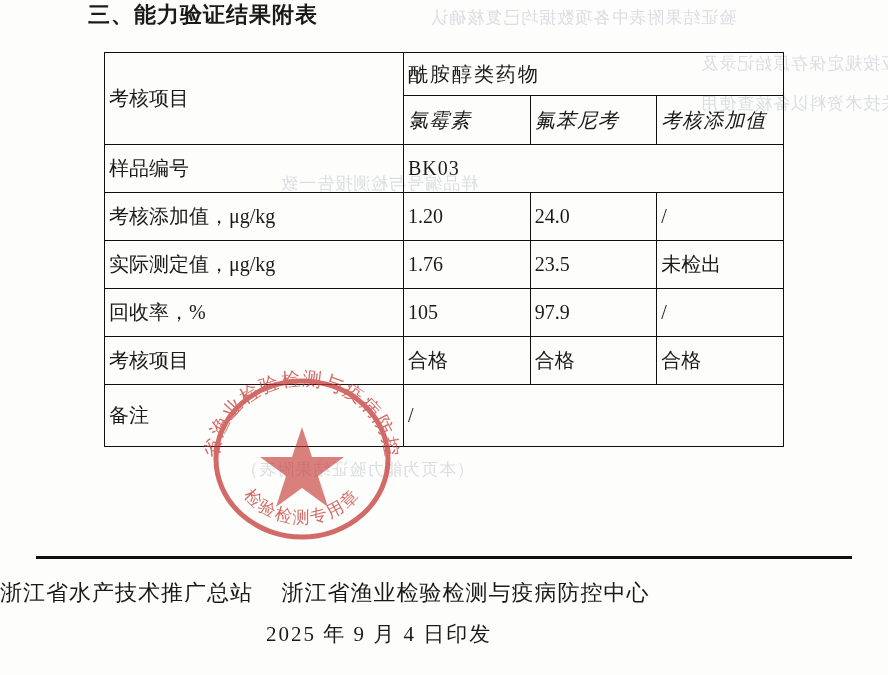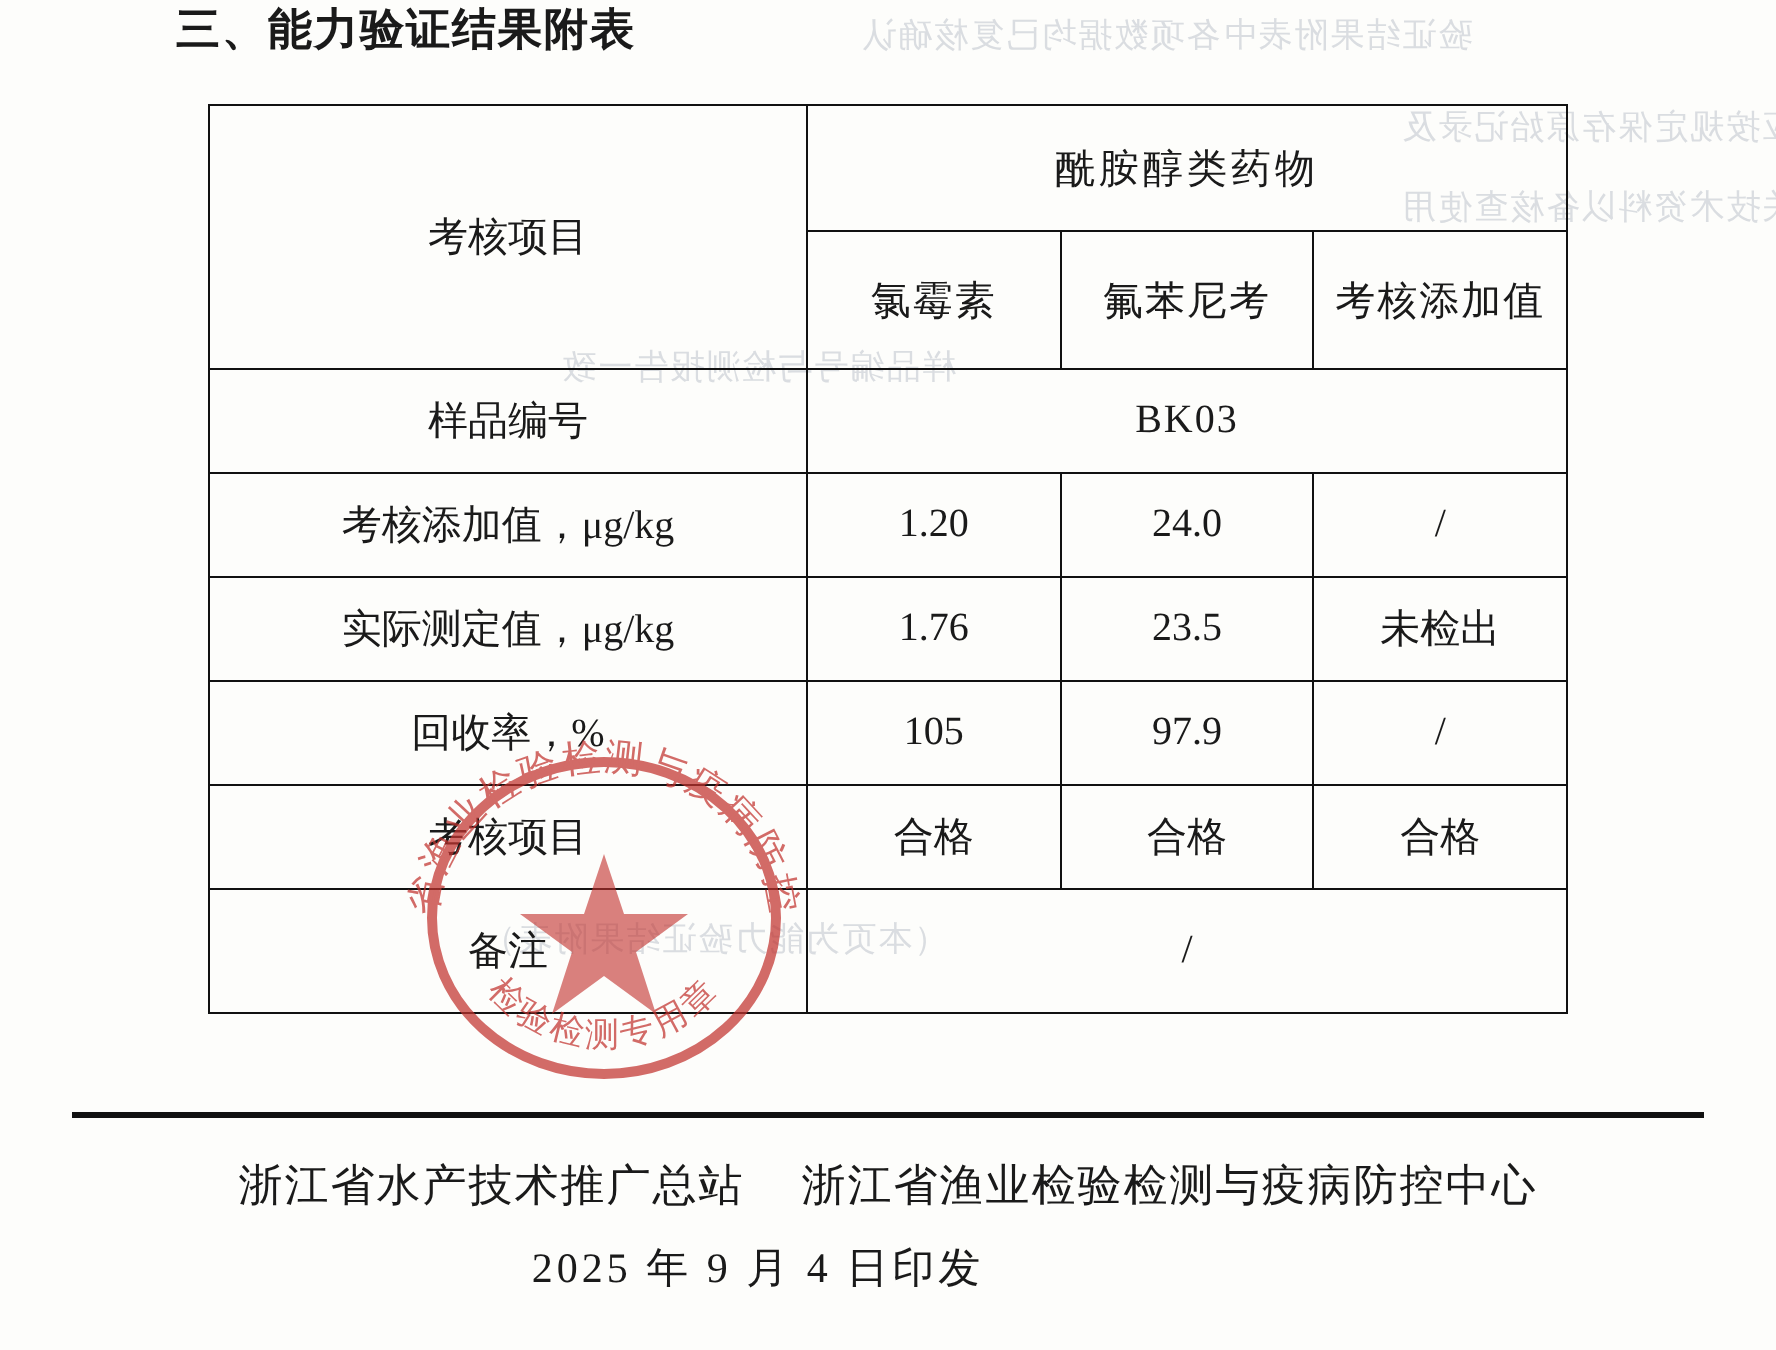"酰胺醇类药物" table.results td { padding: 12px 4px -> 2px 4px; text-align: center -> none }
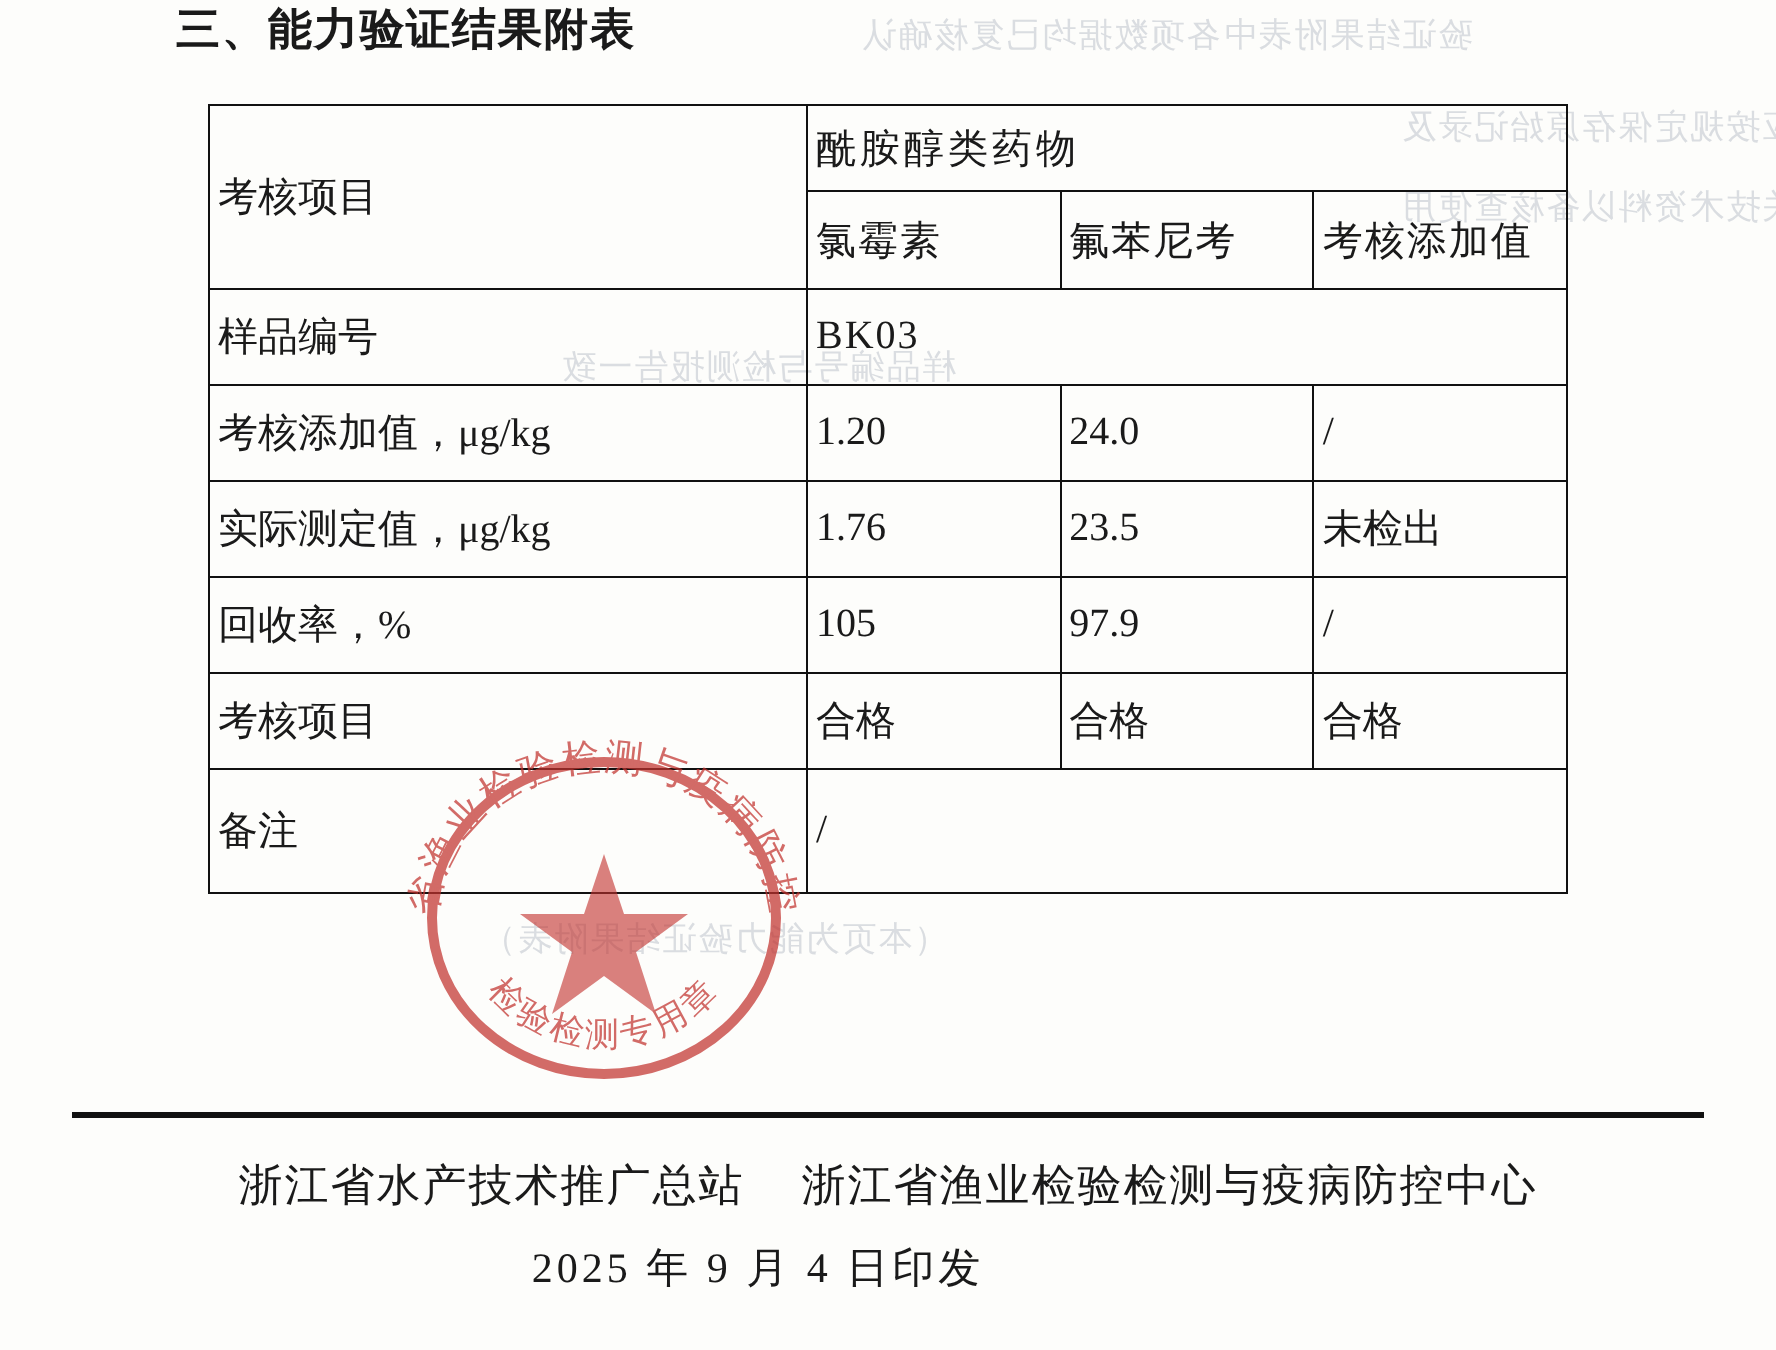"氯霉素" td.drug-col { font-style: none -> italic }
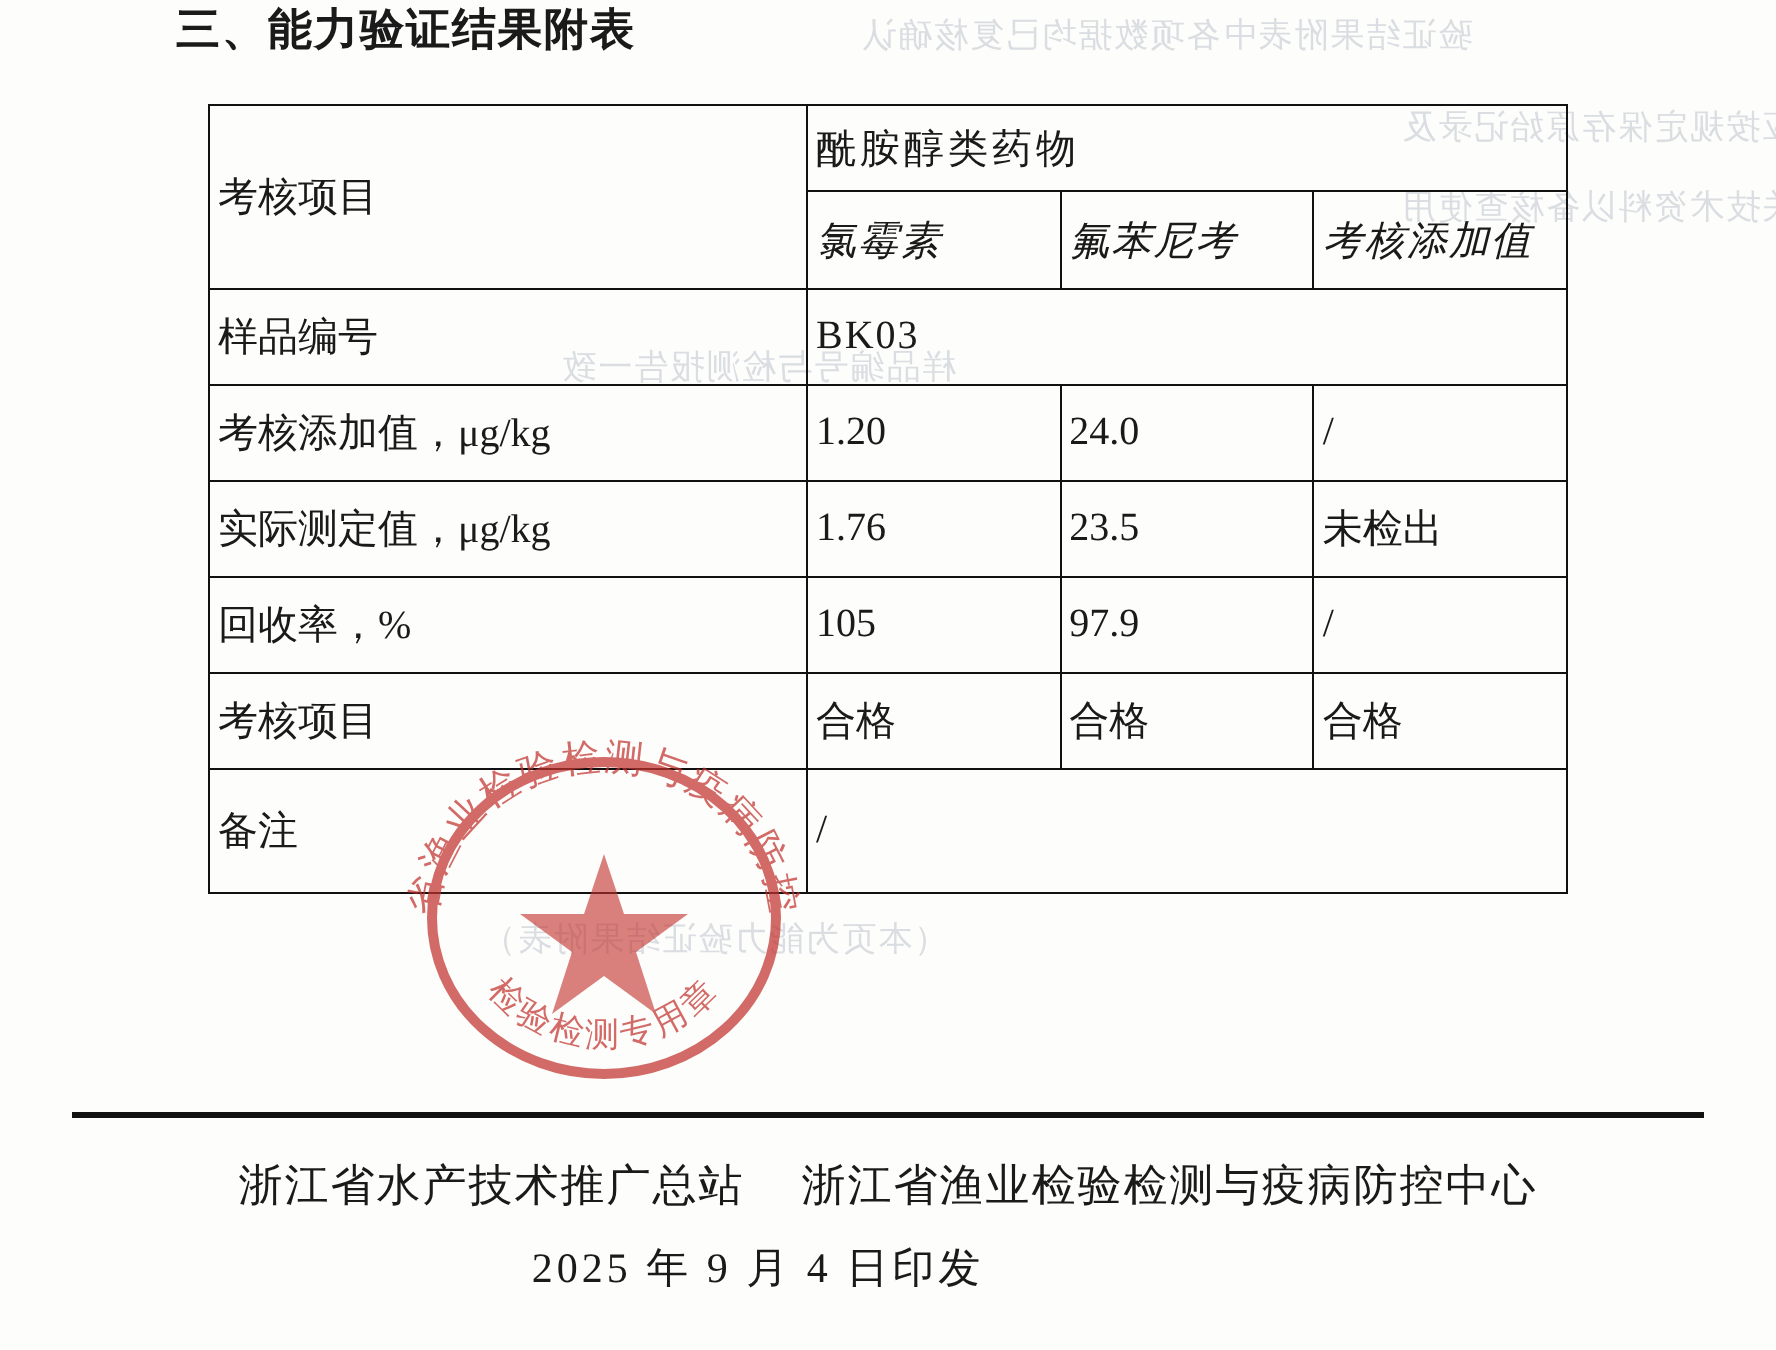"浙江省水产技术推广总站 浙江省渔业检验检测与疫病防控中心" .footer-line1 { text-align: center -> left }
